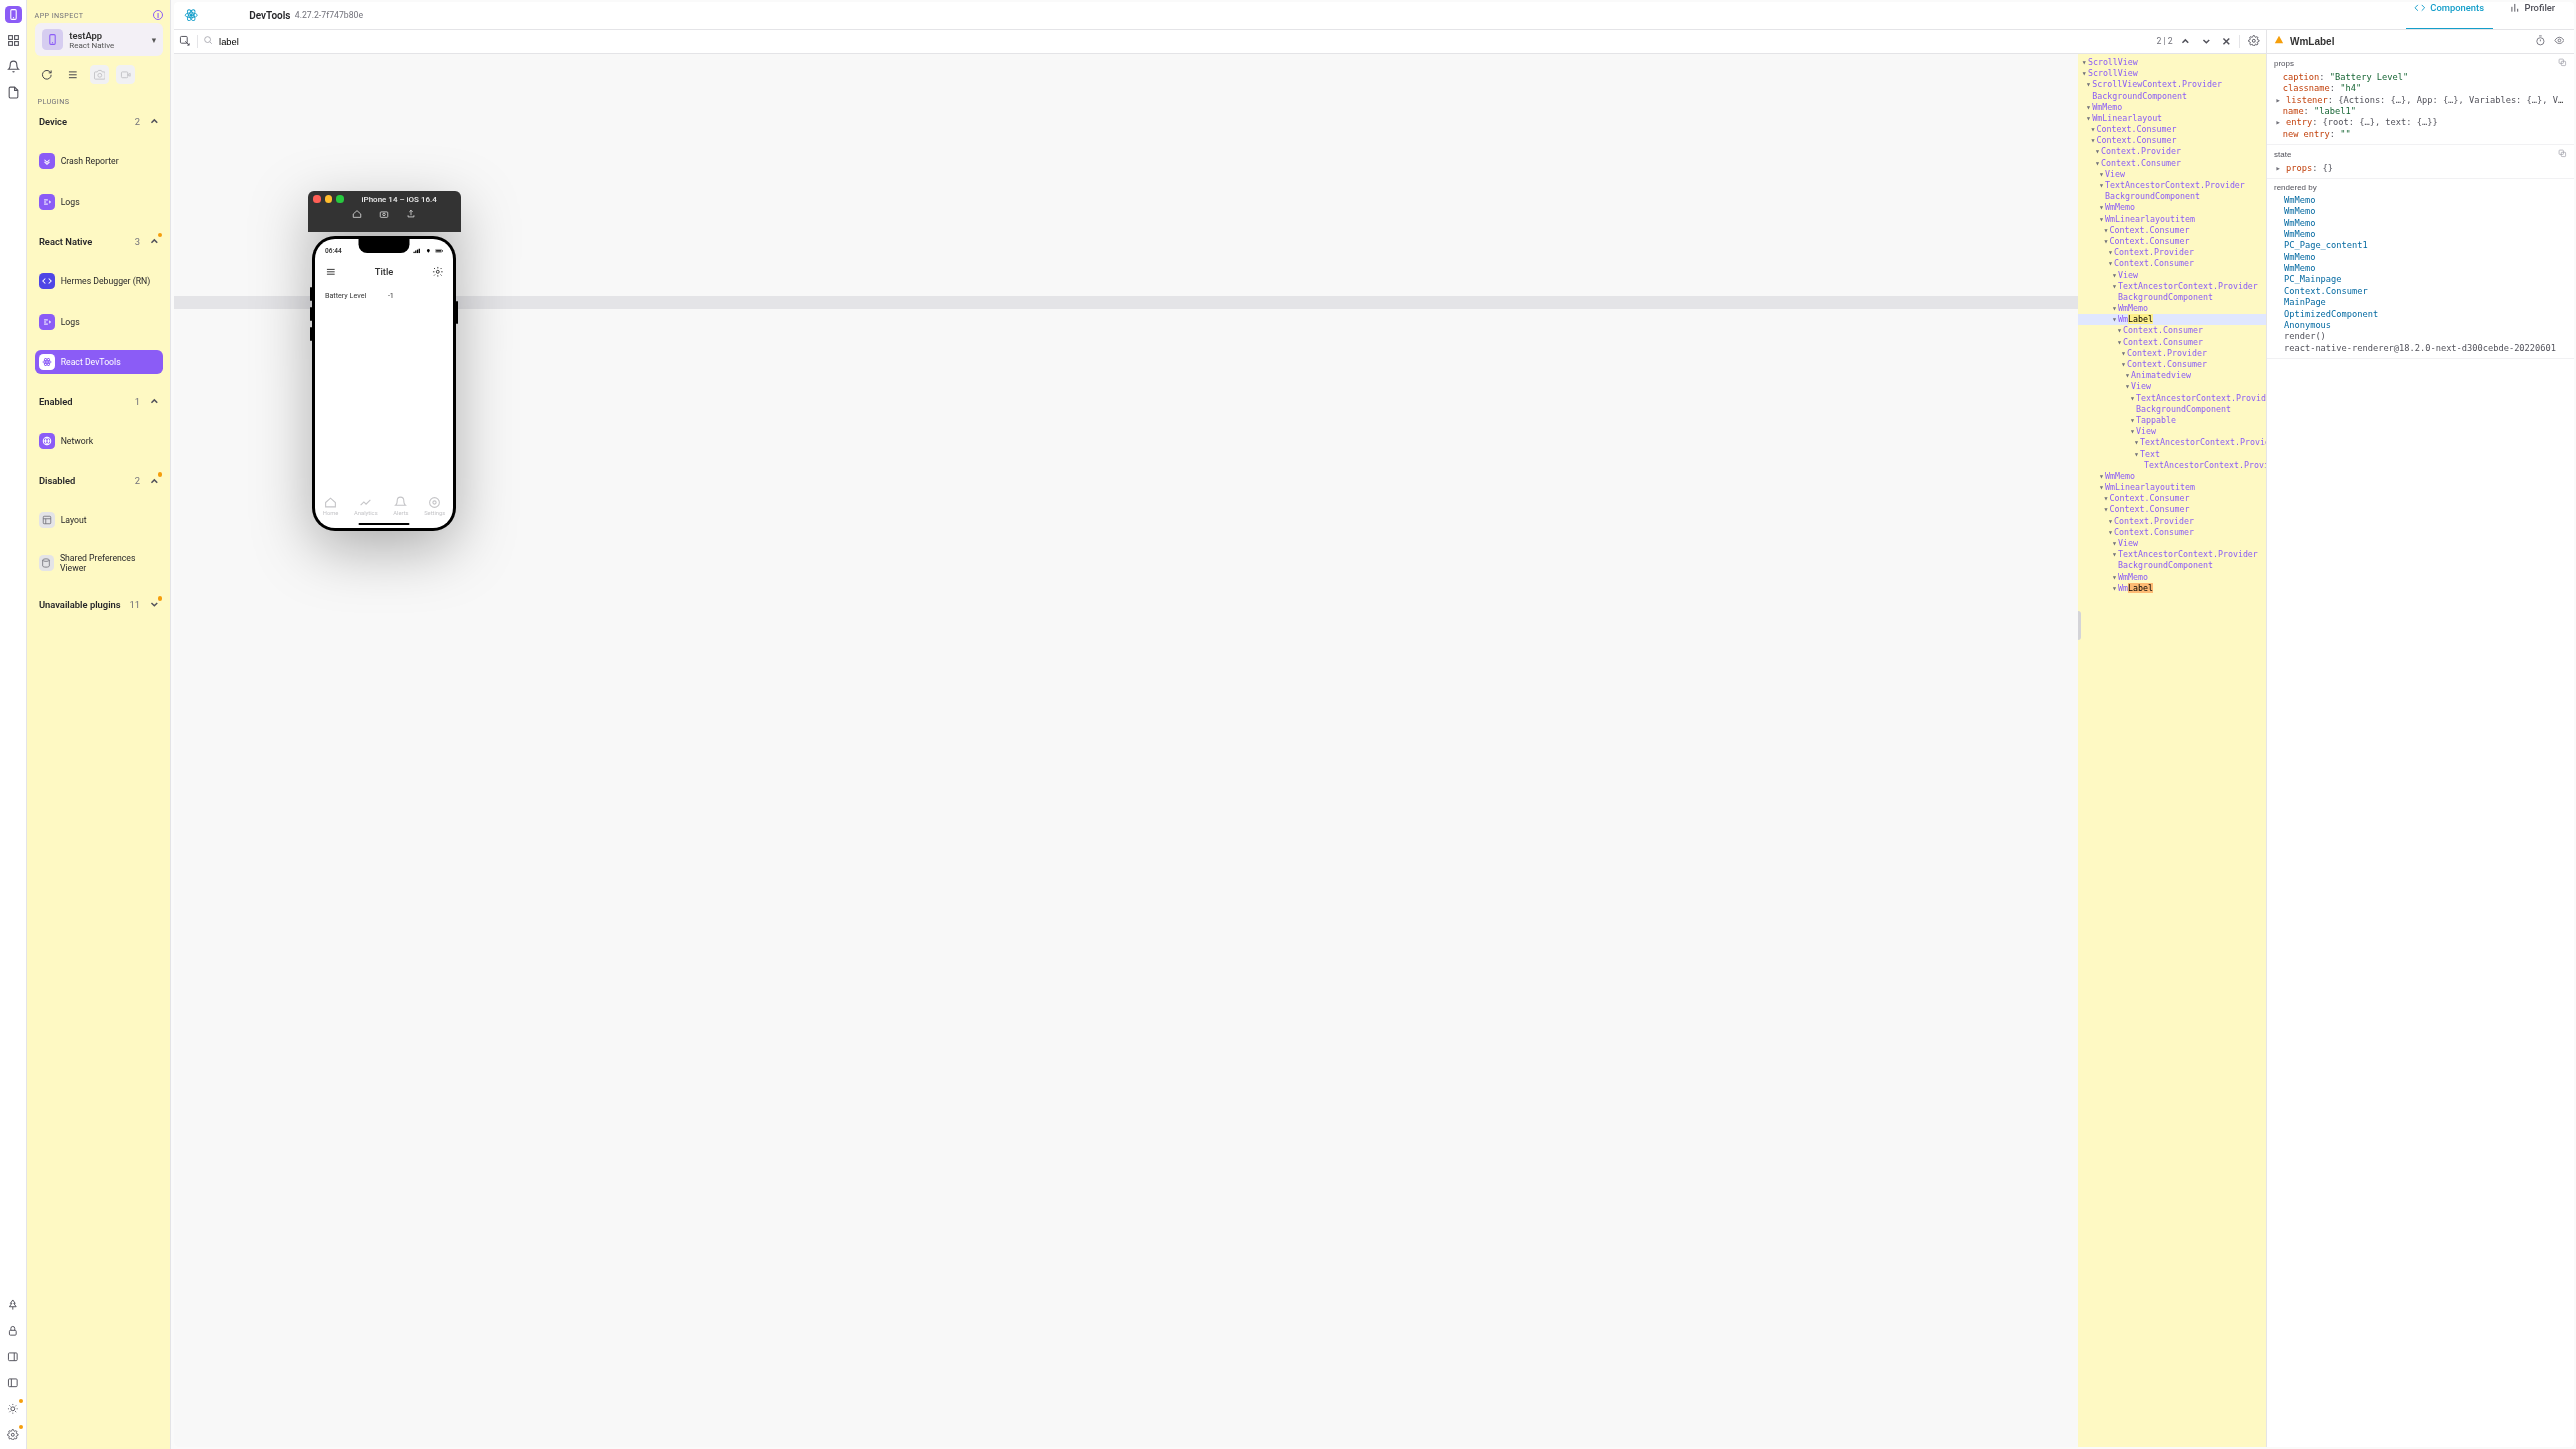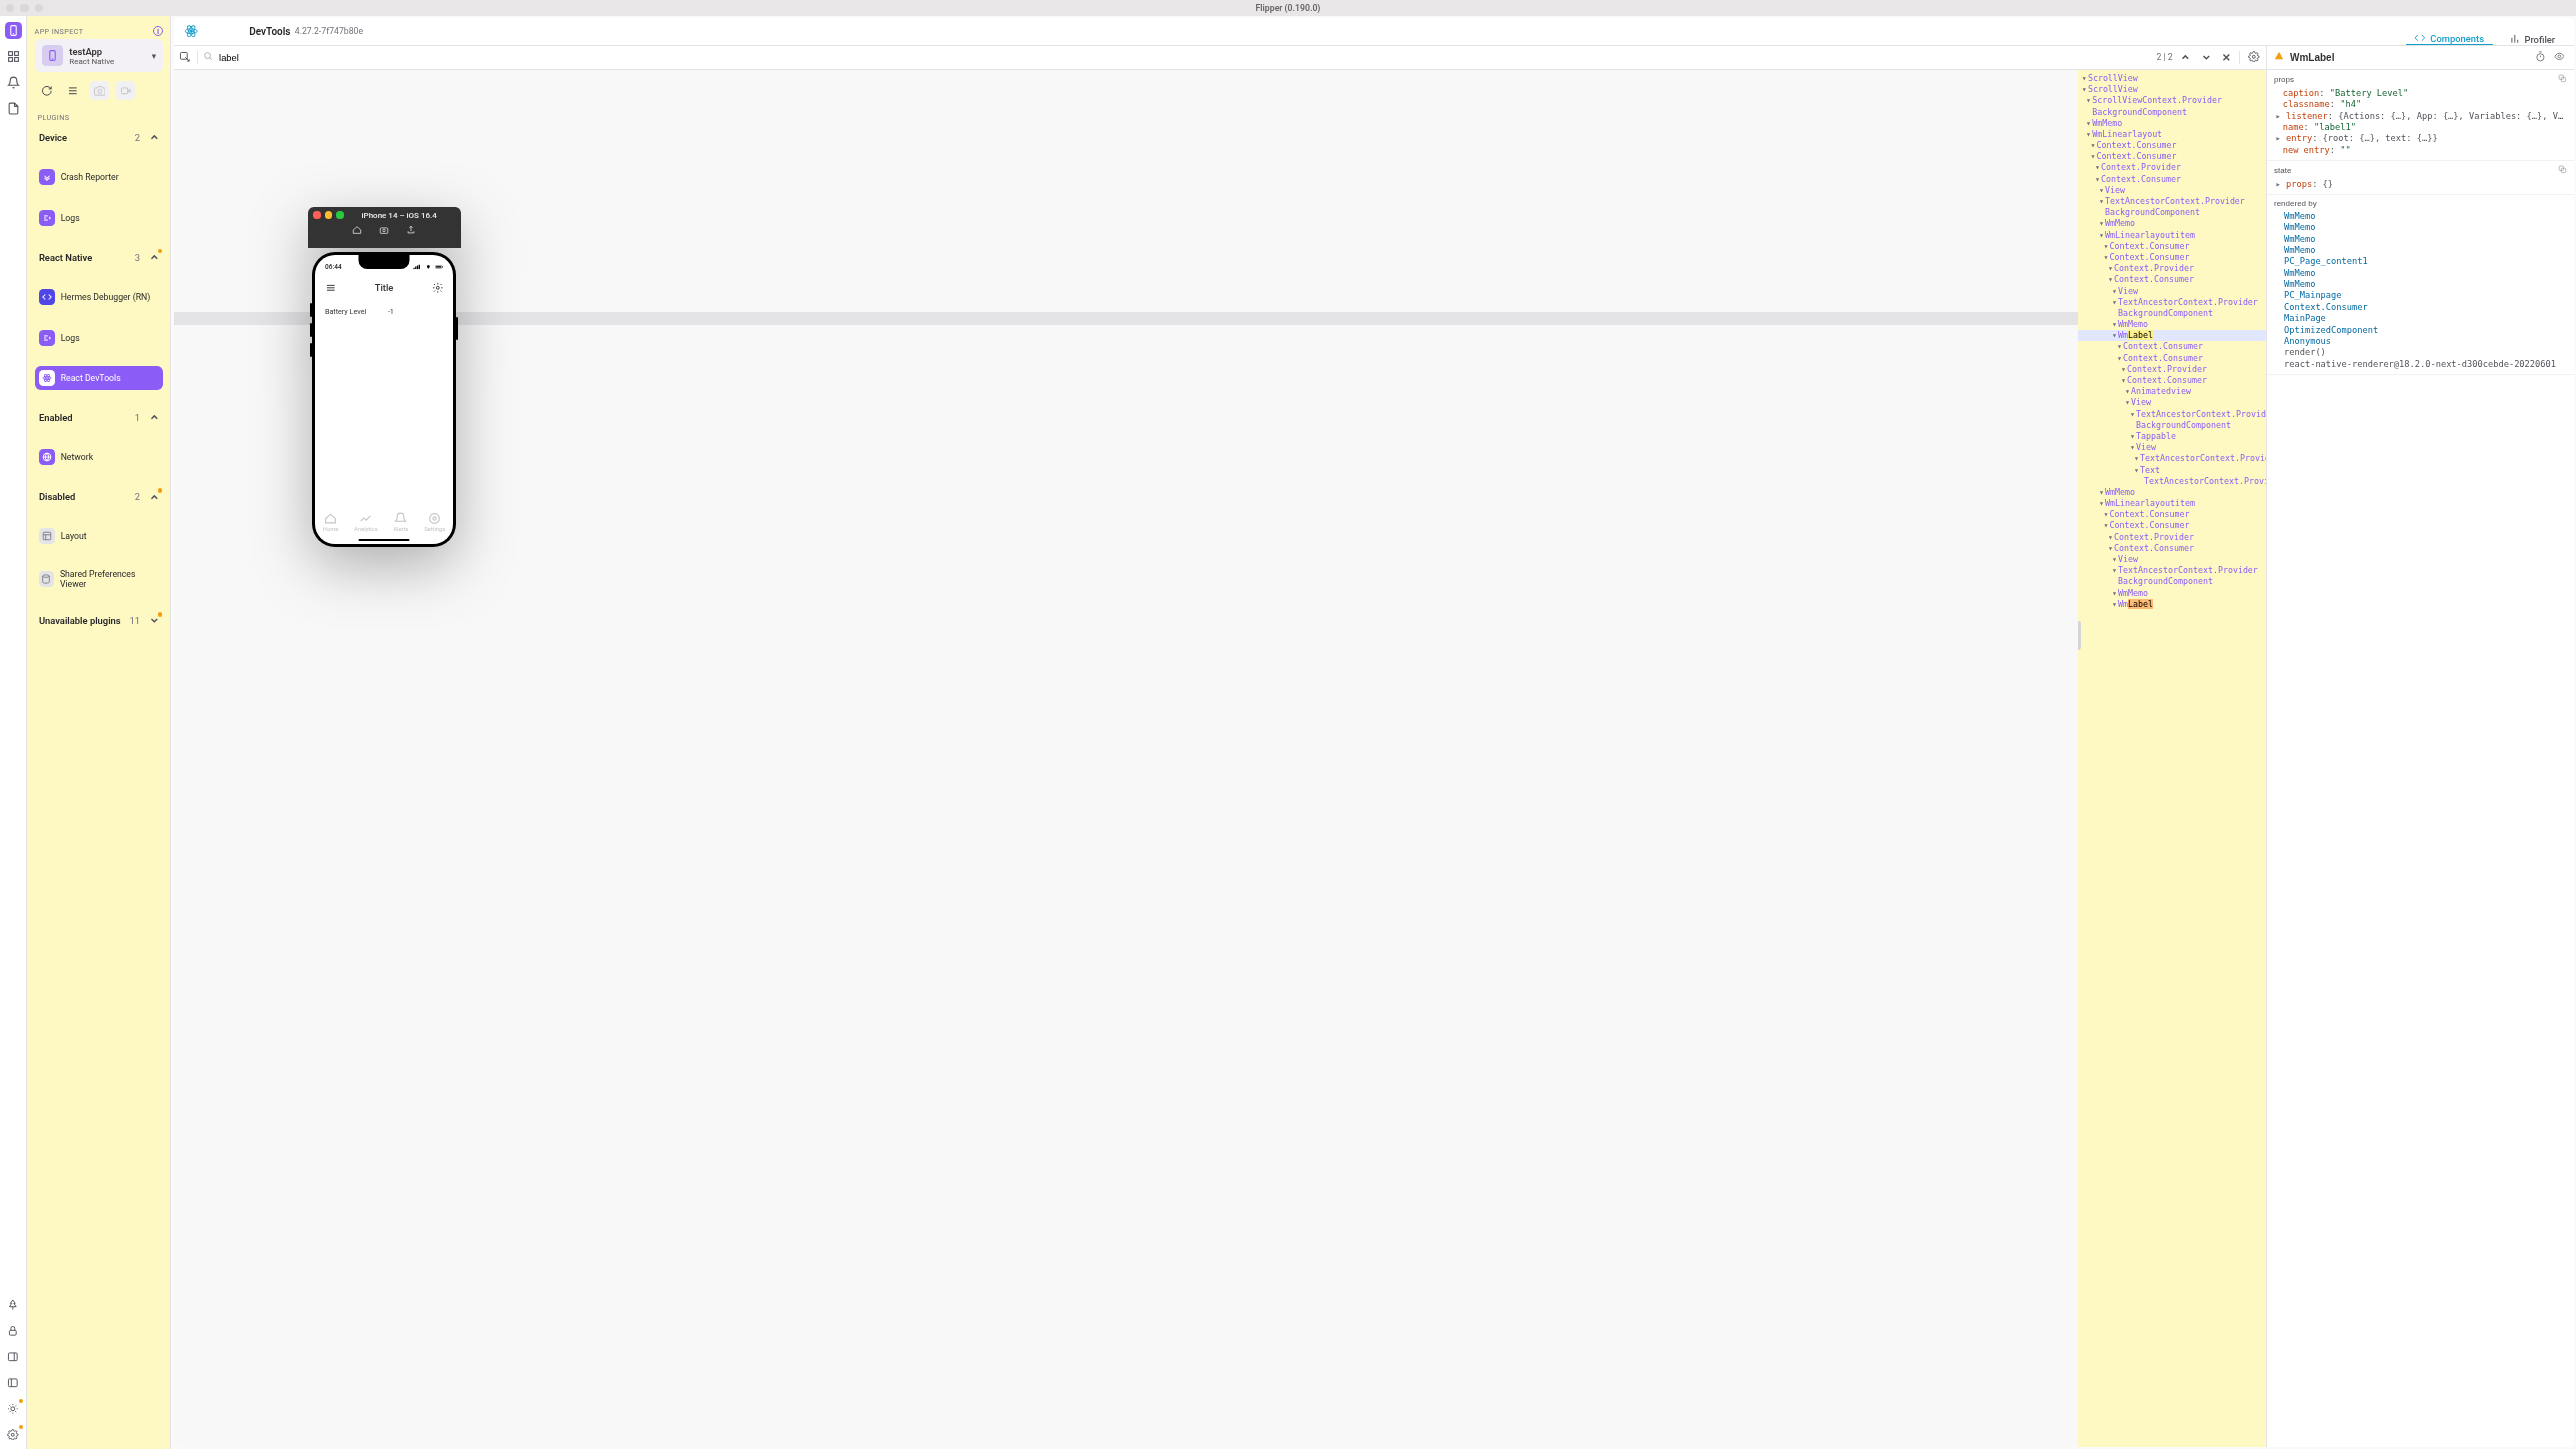"Flipper (0.190.0)" div.titlebar { html: <div> <div> <div></div> <div></div> <div></div> </div> <div>Flipper (0.190.0)</div> </div> -> none }
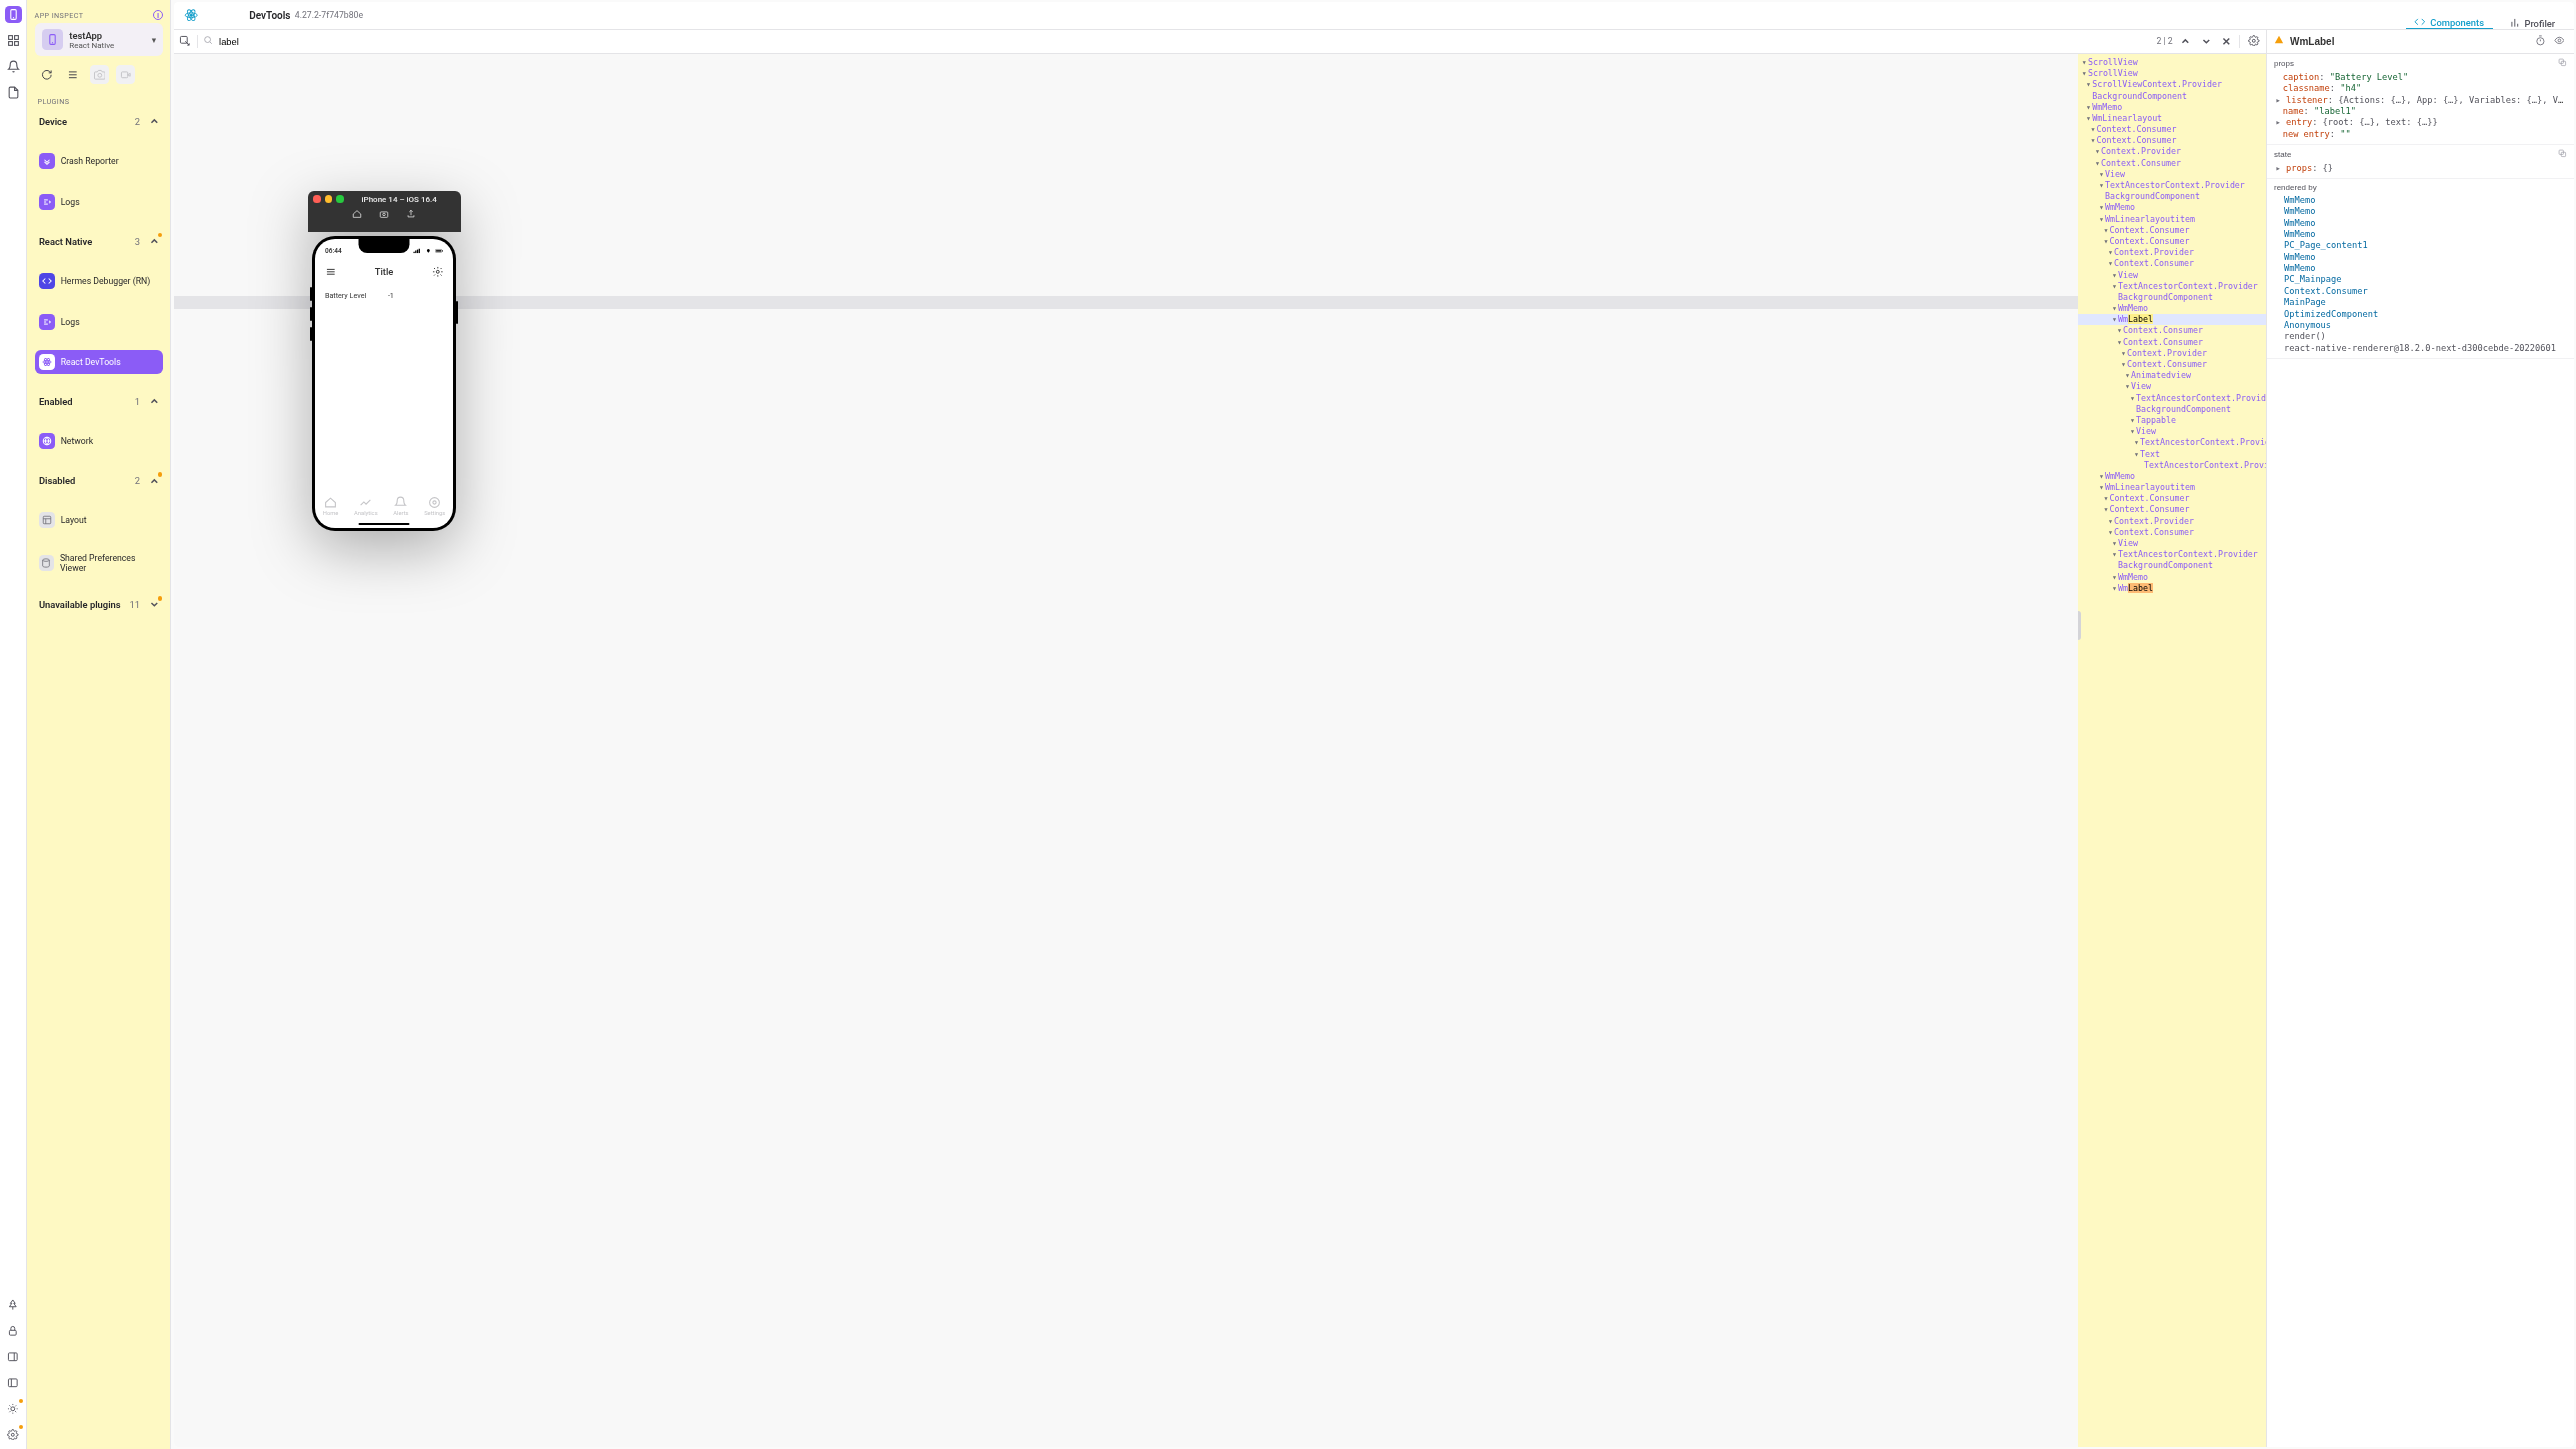"Components" .tab { align-items: flex-end -> flex-start }
